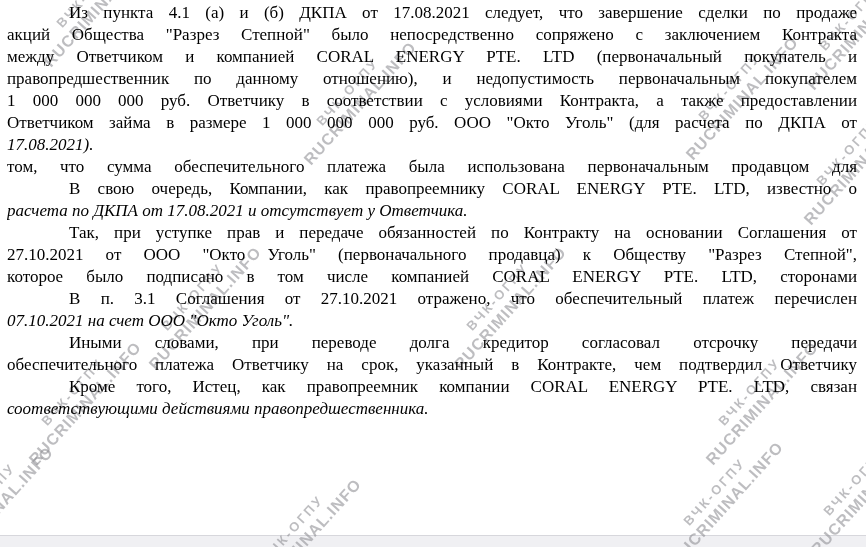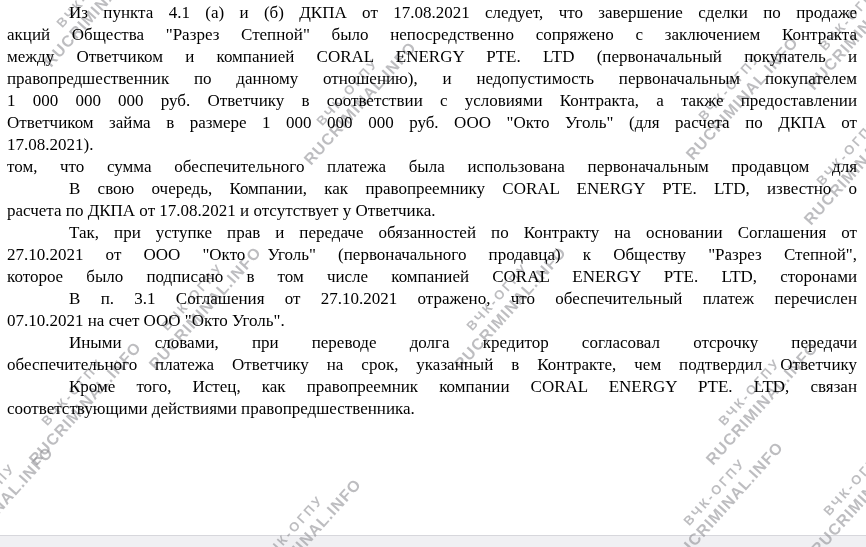"17.08.2021)." .tline.plast { font-style: none -> italic }
